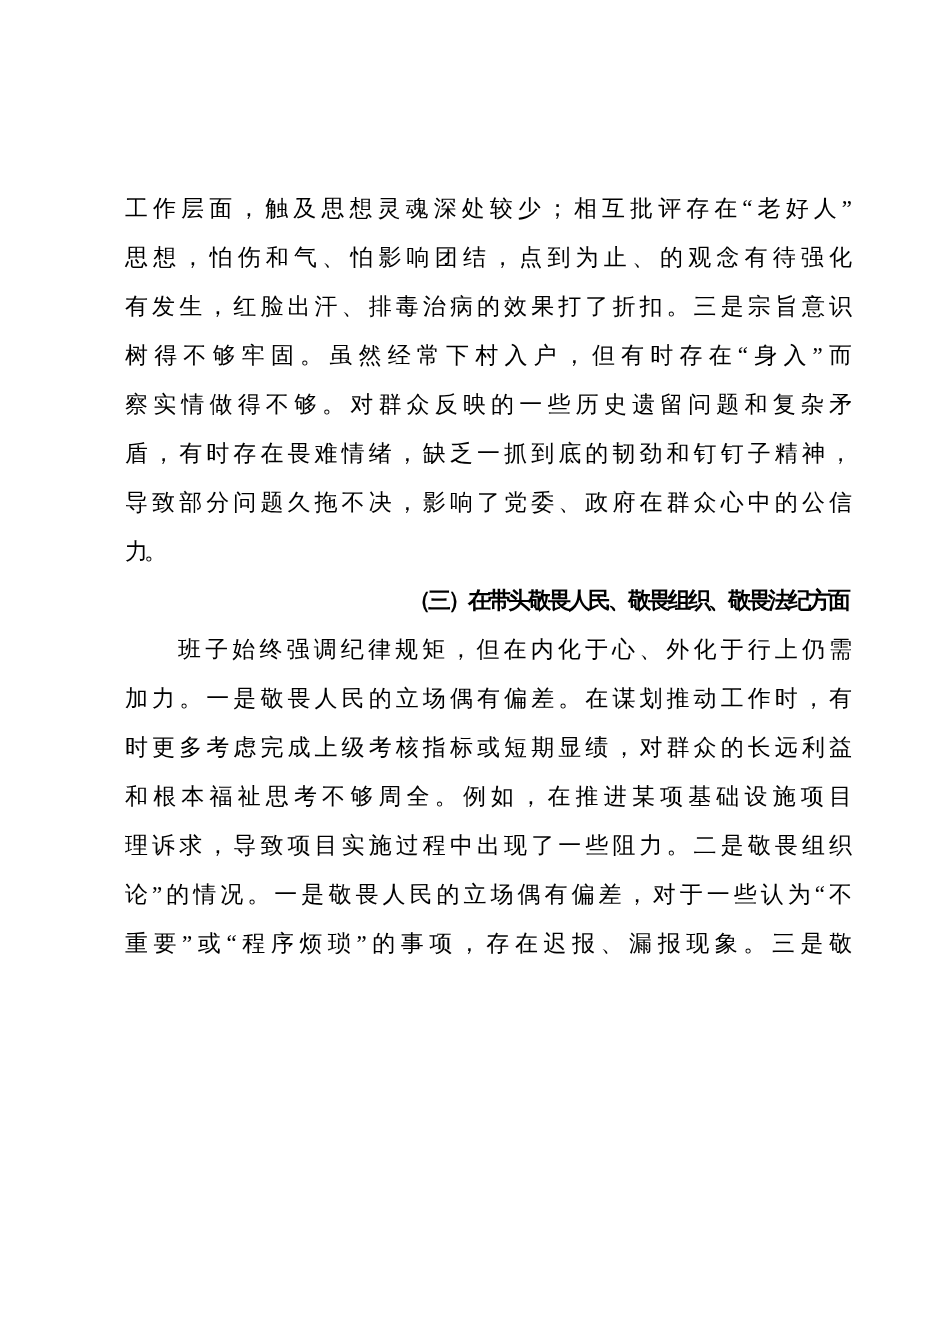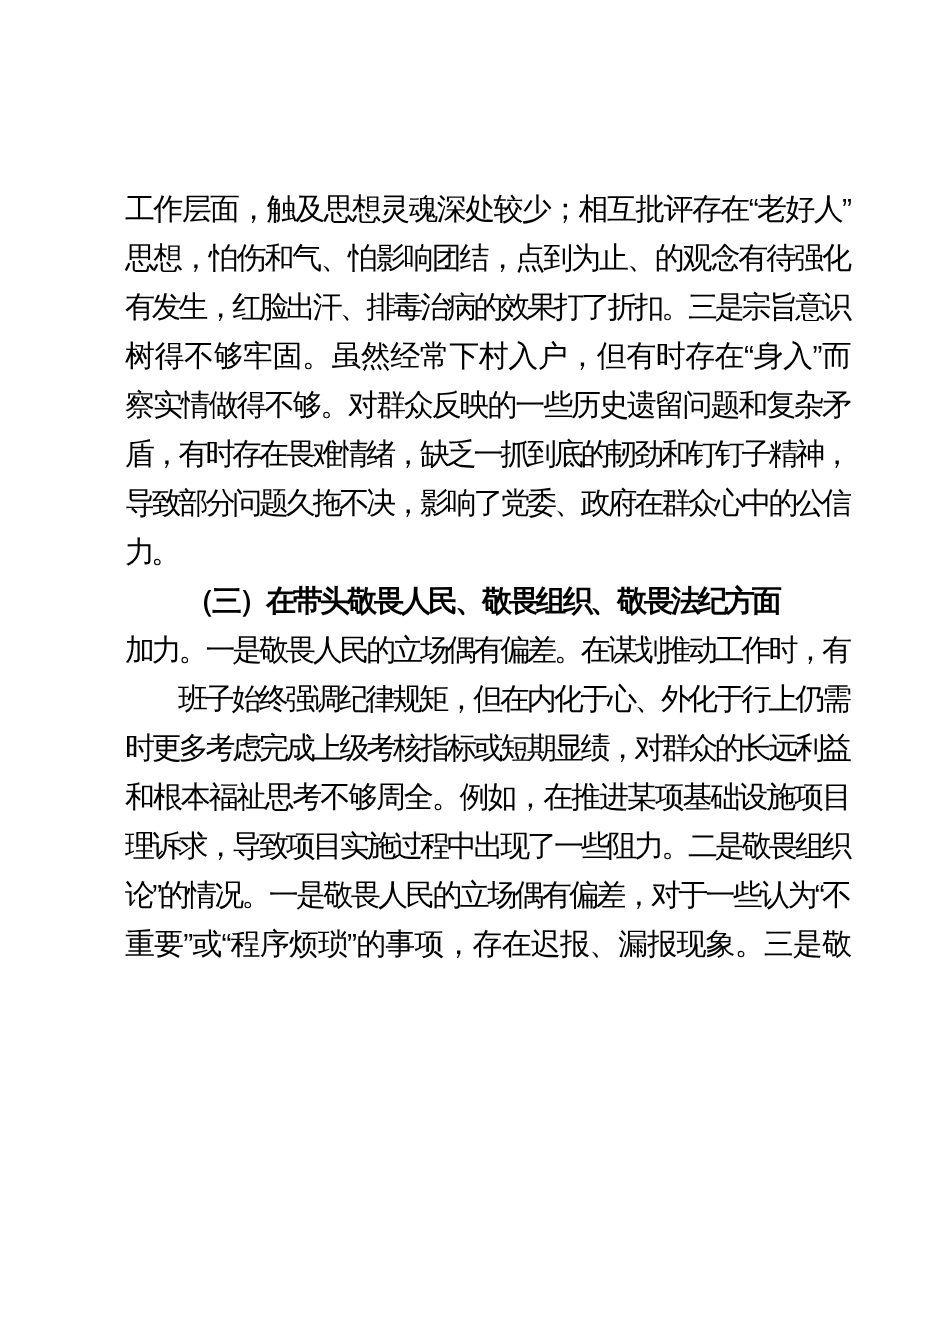"工作层面，触及思想灵魂深处较少；相互批评存在“老好人”" .text-block { font-family: Liberation Sans, sans-serif -> Liberation Serif, serif; font-size: 30px -> 23px }
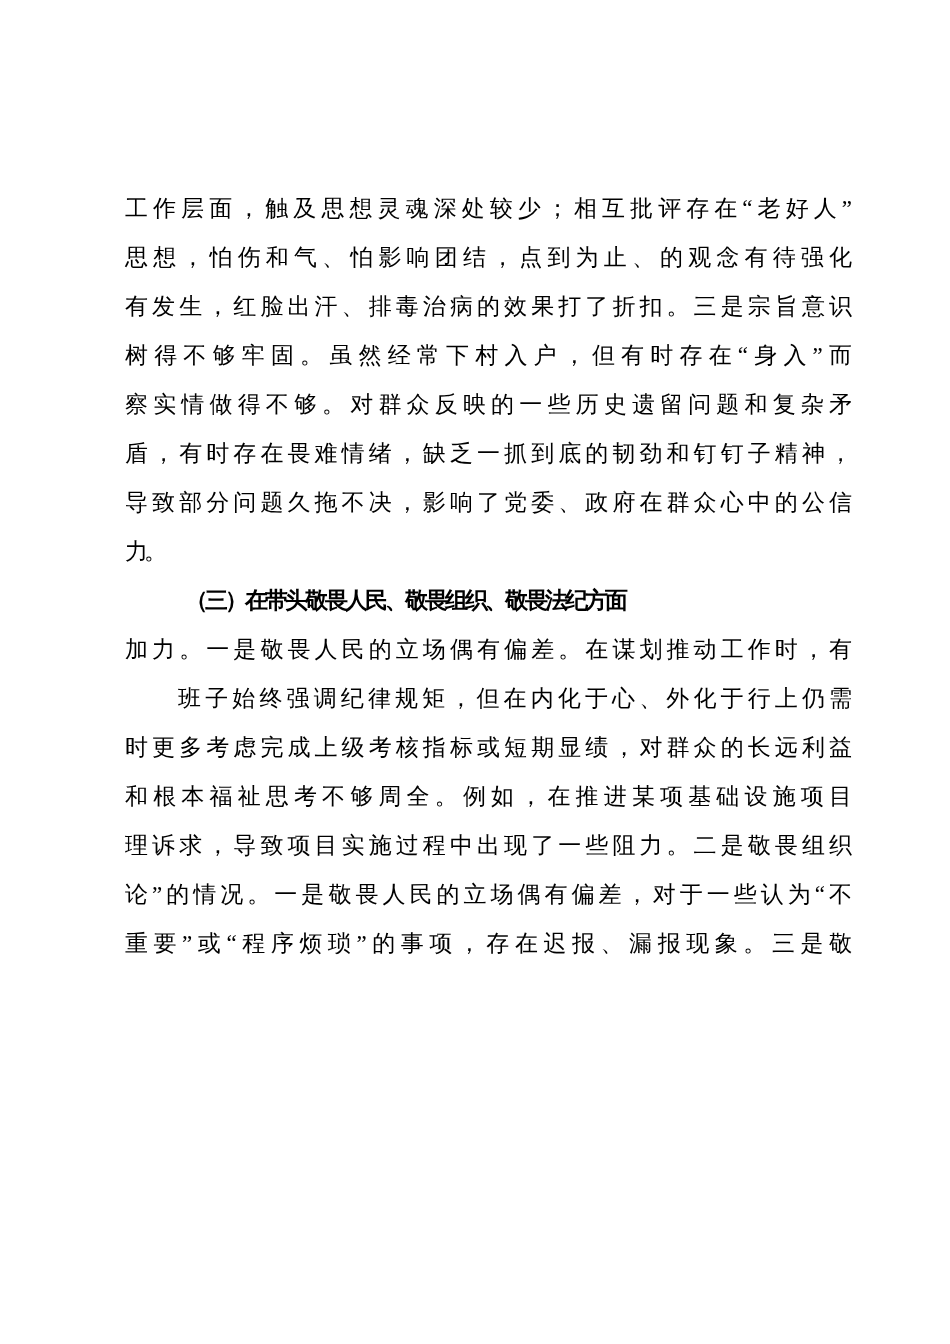"（三）在带头敬畏人民、敬畏组织、敬畏法纪方面" .heading { text-align: left -> right }
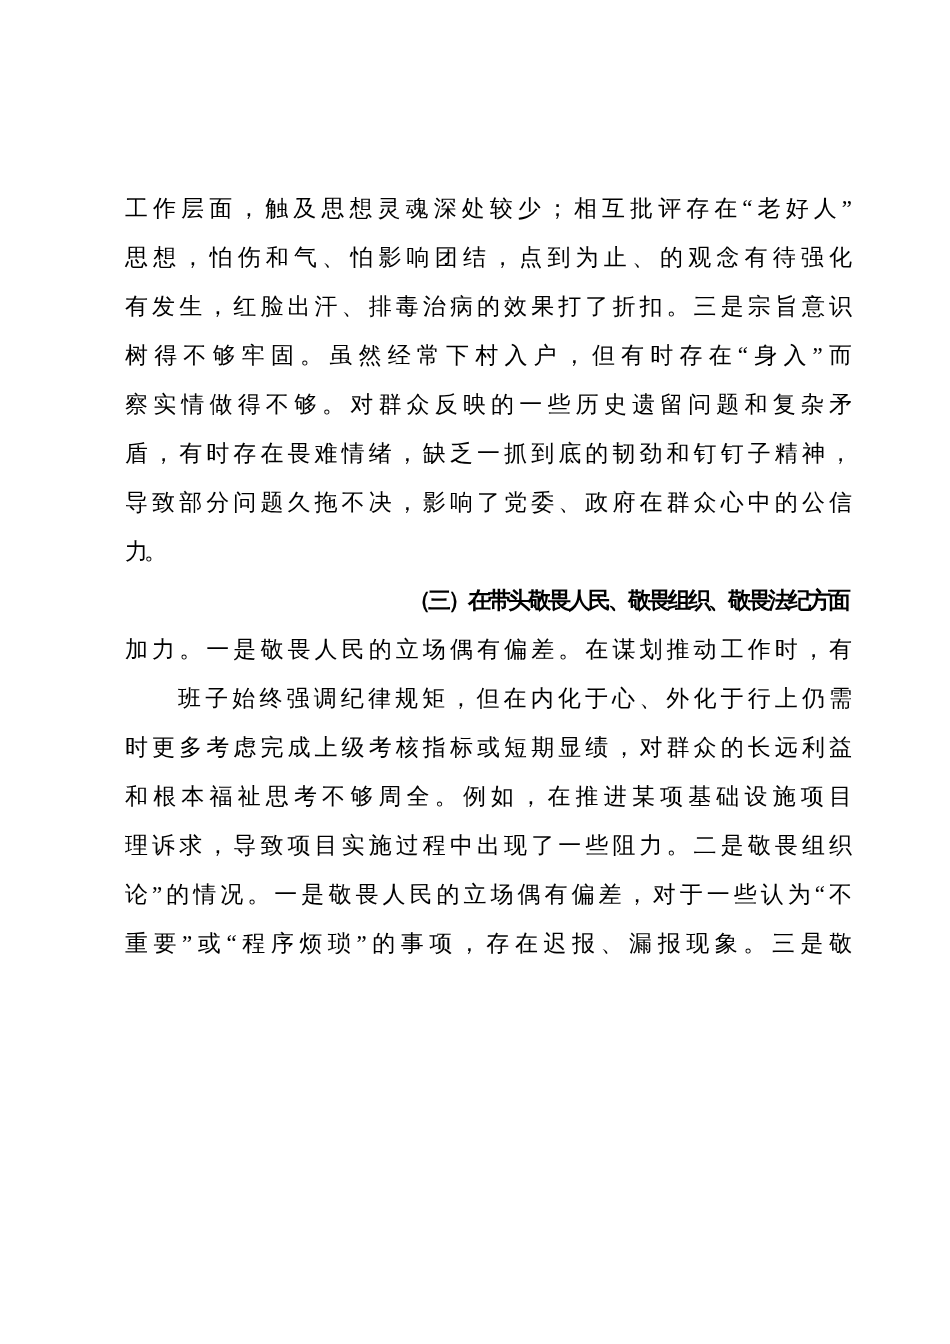"加力。一是敬畏人民的立场偶有偏差。在谋划推动工作时，有" div.line { order: before "班子始终强调纪律规矩，但在内化于心、外化于行上仍需" -> after "班子始终强调纪律规矩，但在内化于心、外化于行上仍需" }
